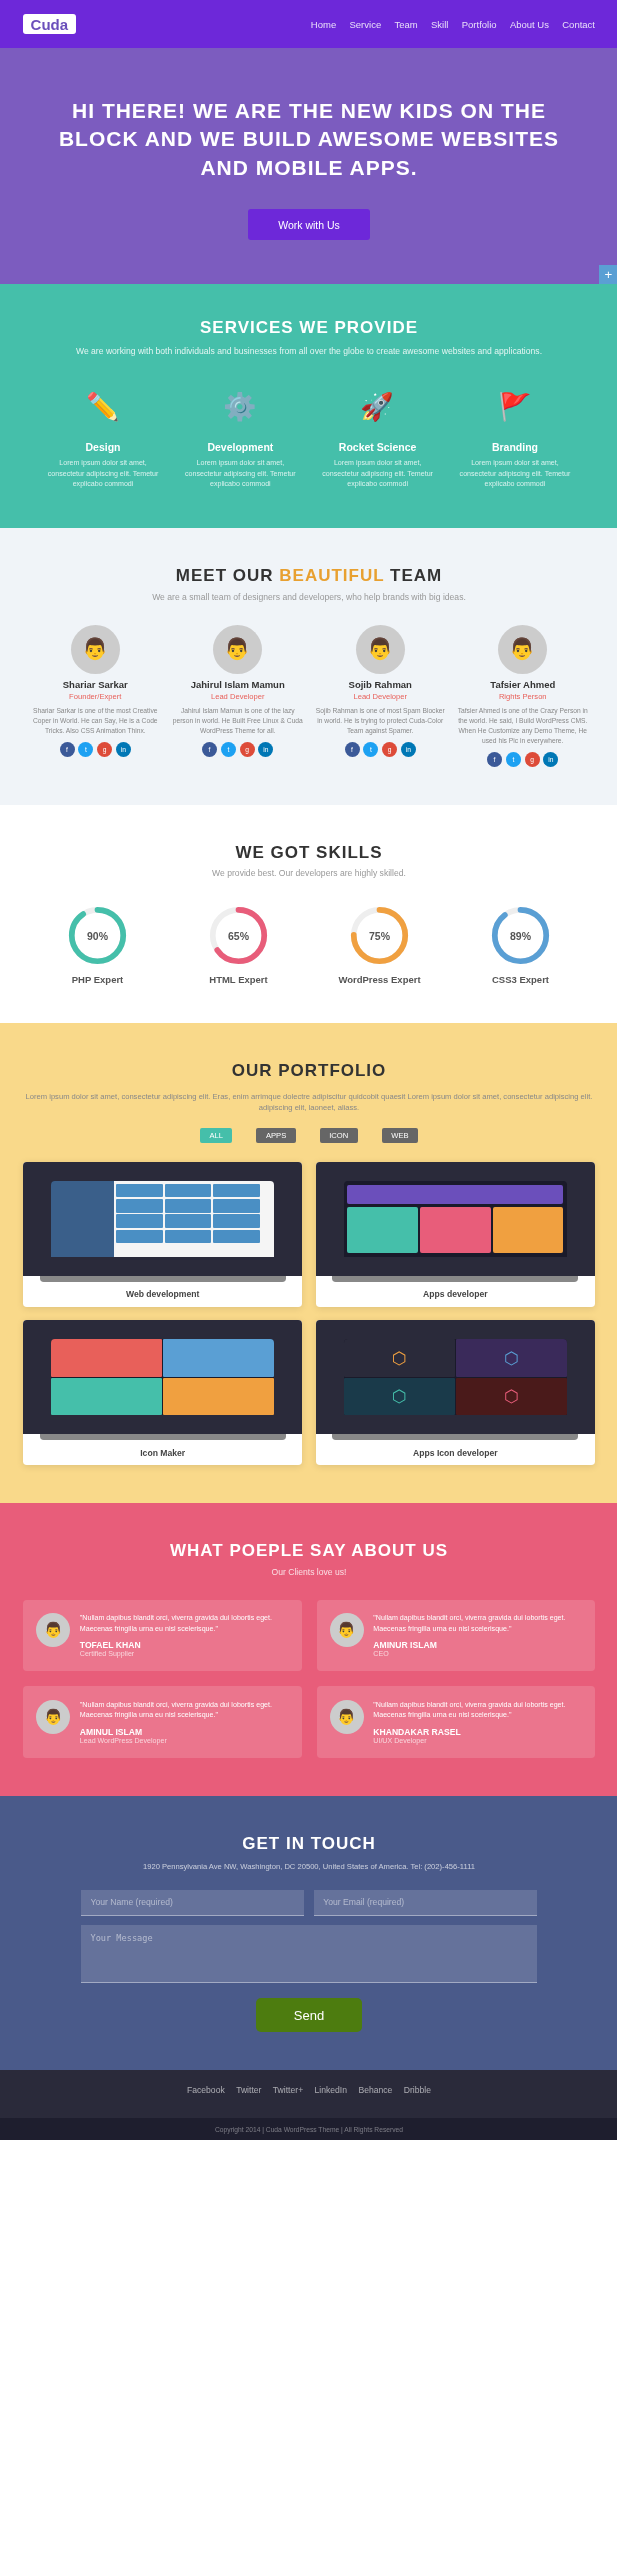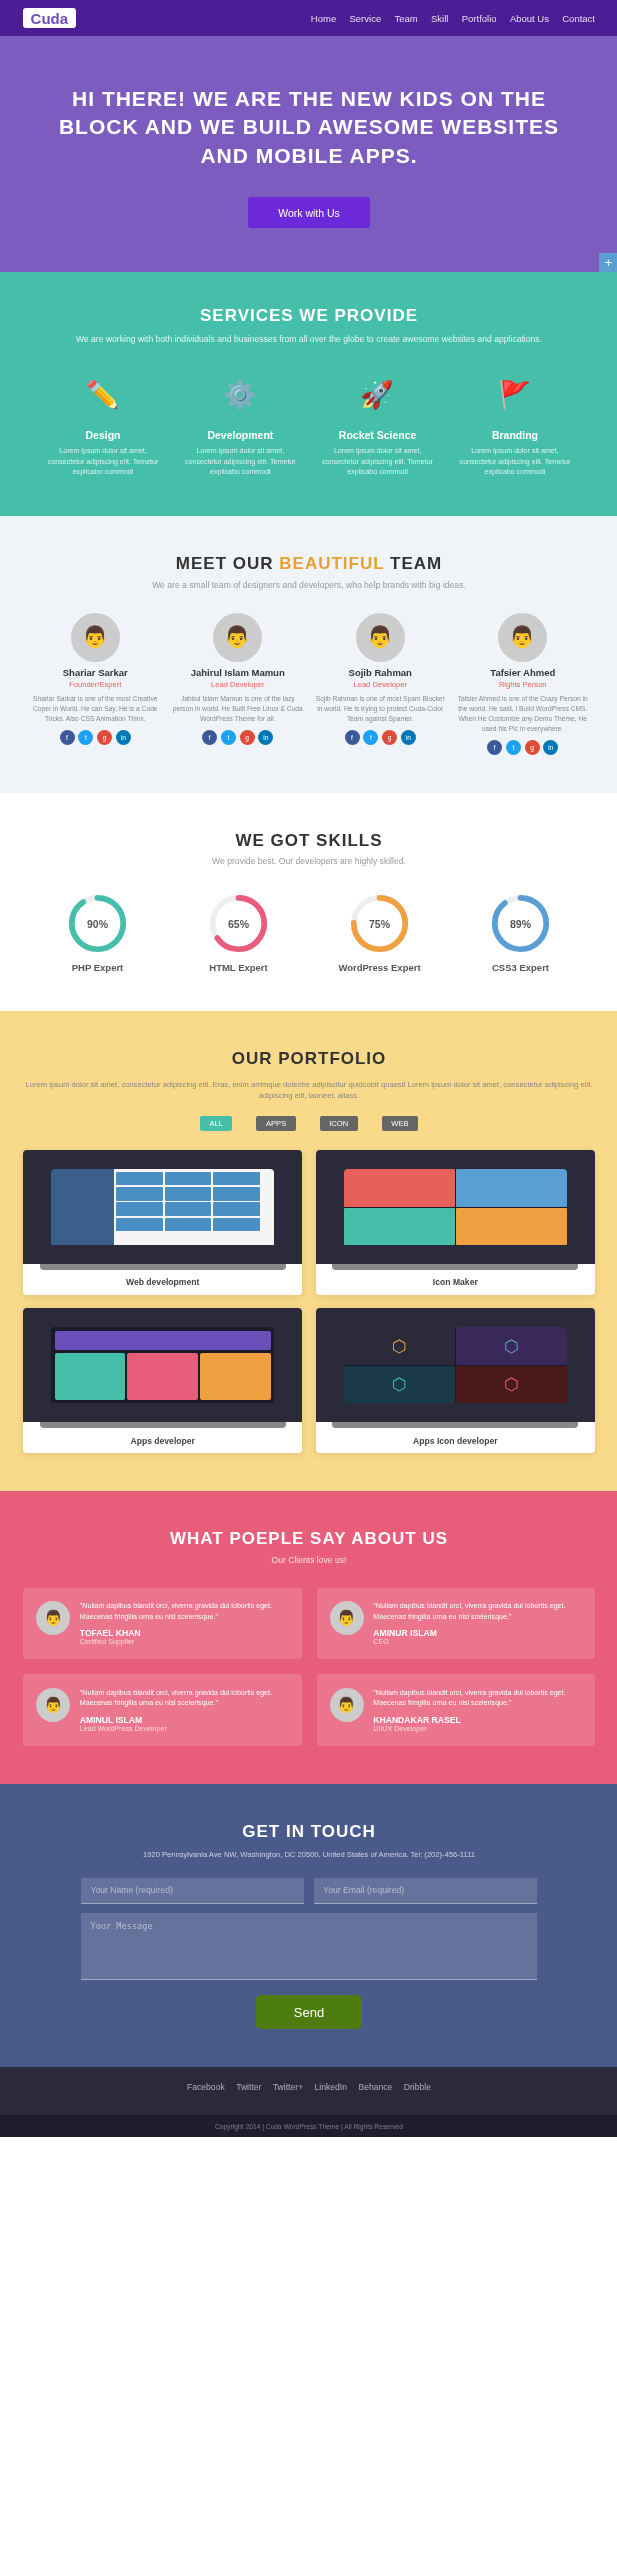"Cuda" .navbar { background: #4c1d95 -> #6d28d9; height: 36px -> 48px }
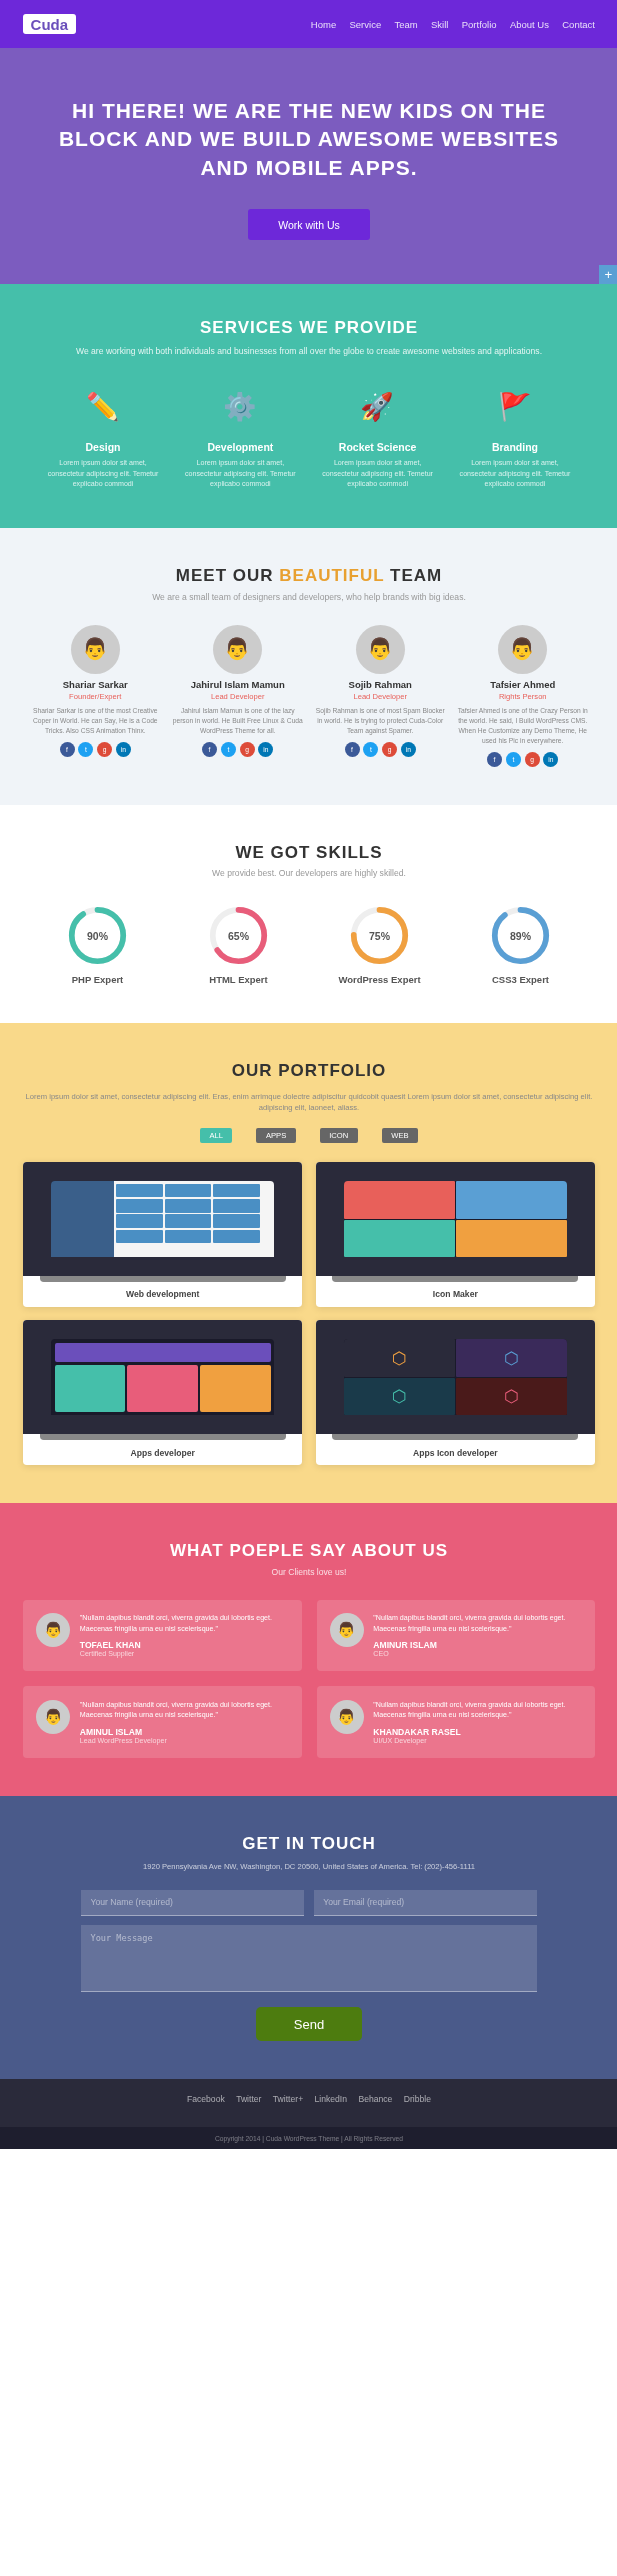"Icon Maker" div.portfolio-item { order: before "Apps developer" -> after "Apps developer" }
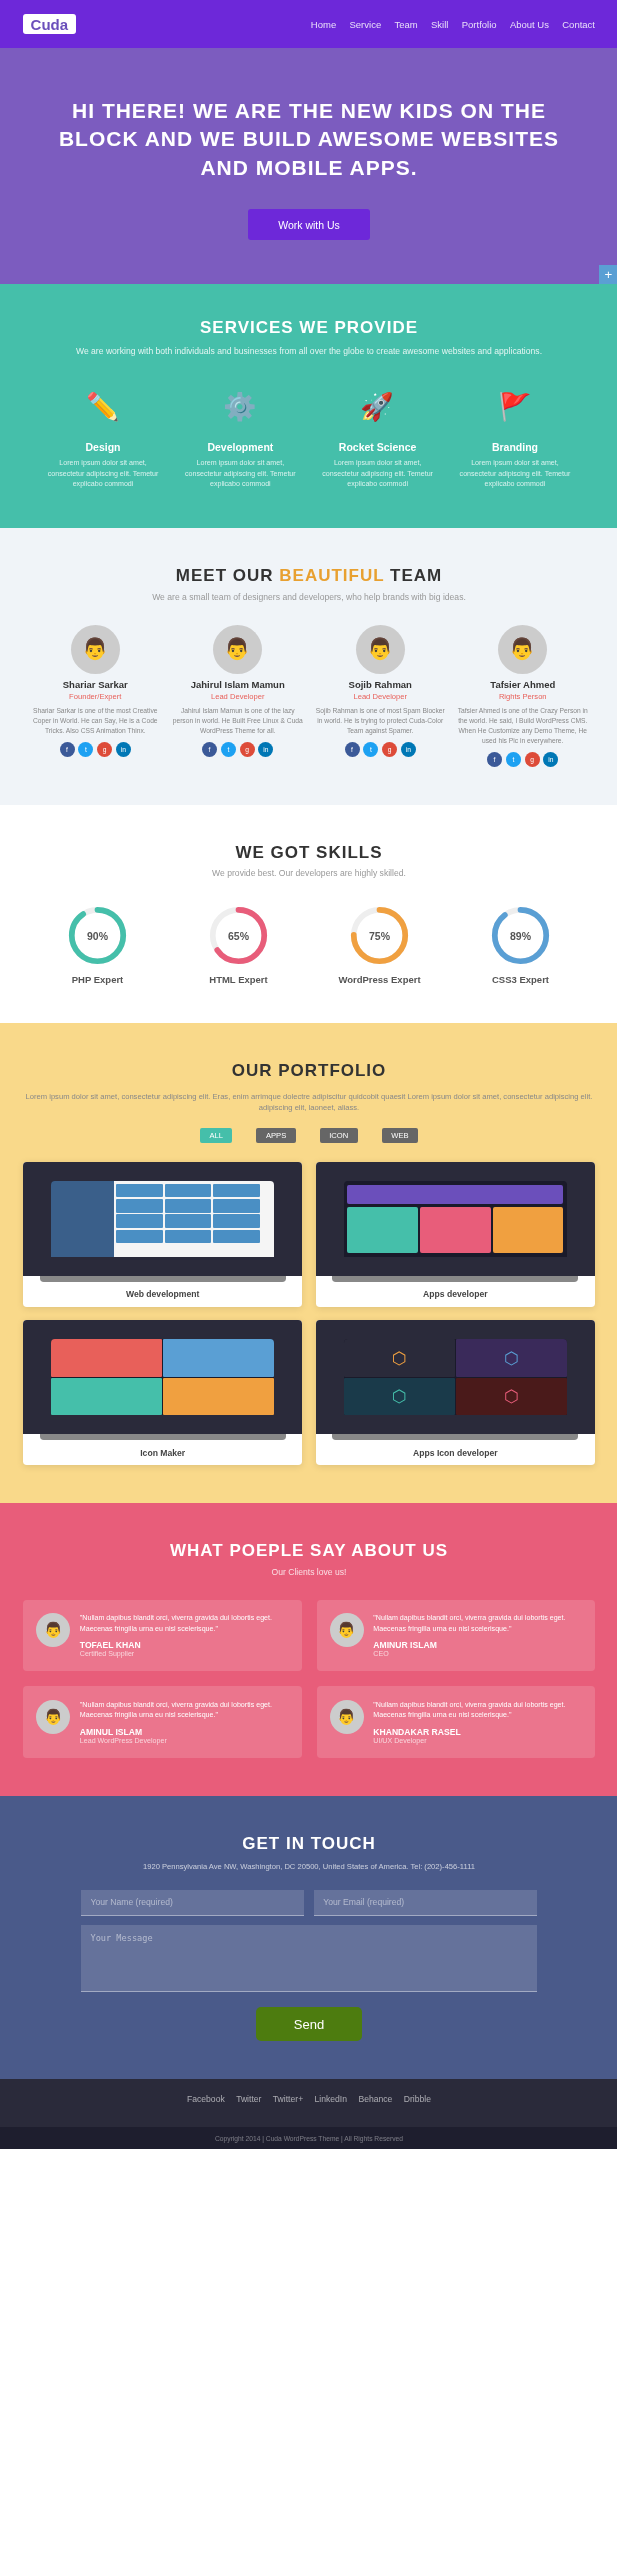"Your Message" .form-textarea { height: 67px -> 58px }
